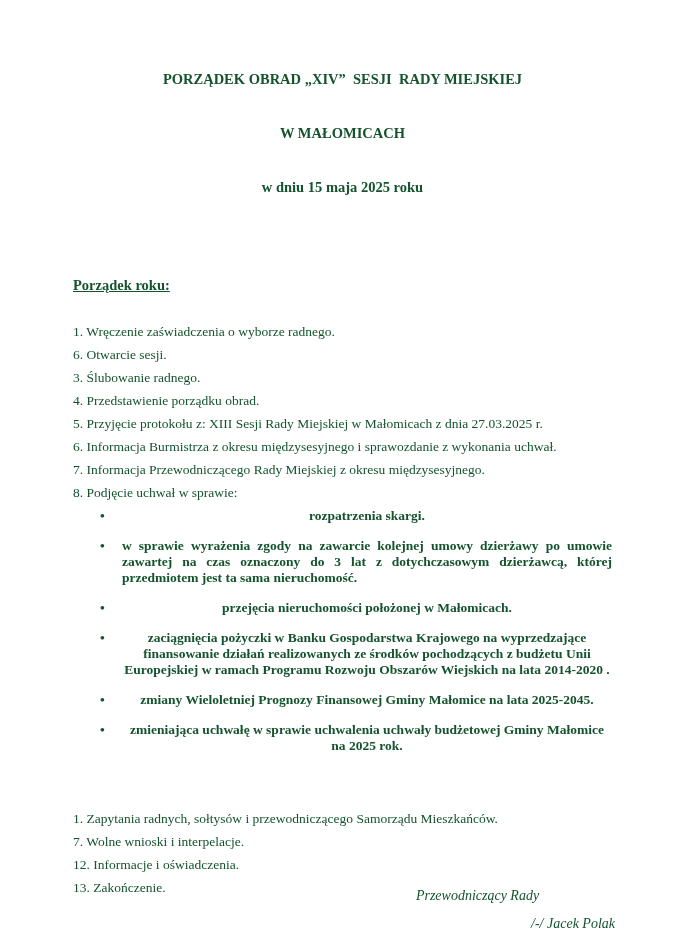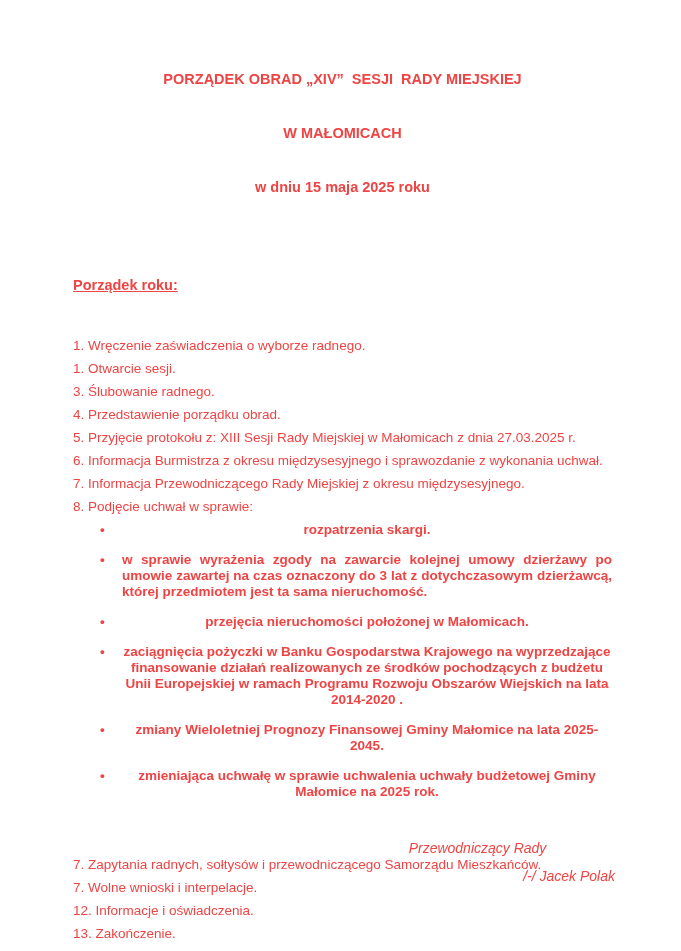"PORZĄDEK OBRAD „XIV” SESJI RADY" .page { color: #ef4444 -> #14532d; font-family: Liberation Sans, sans-serif -> Liberation Serif, serif }
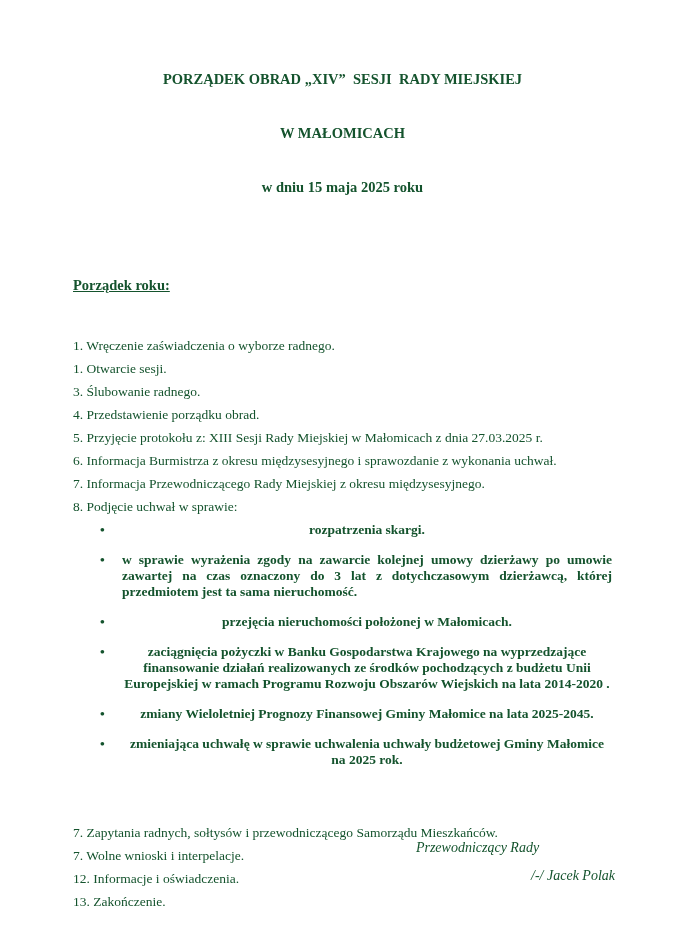"1. Wręczenie zaświadczenia o wyborze" .agenda-list-top { margin-top: 44px -> 30px }
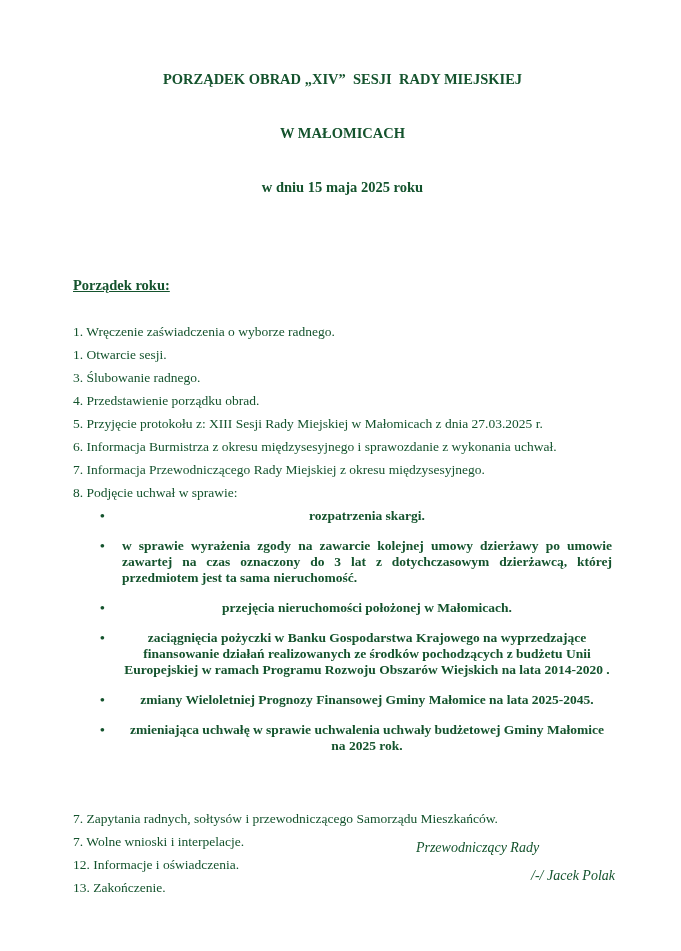"1. Otwarcie sesji." div.agenda-item { text: 1 -> 6 }
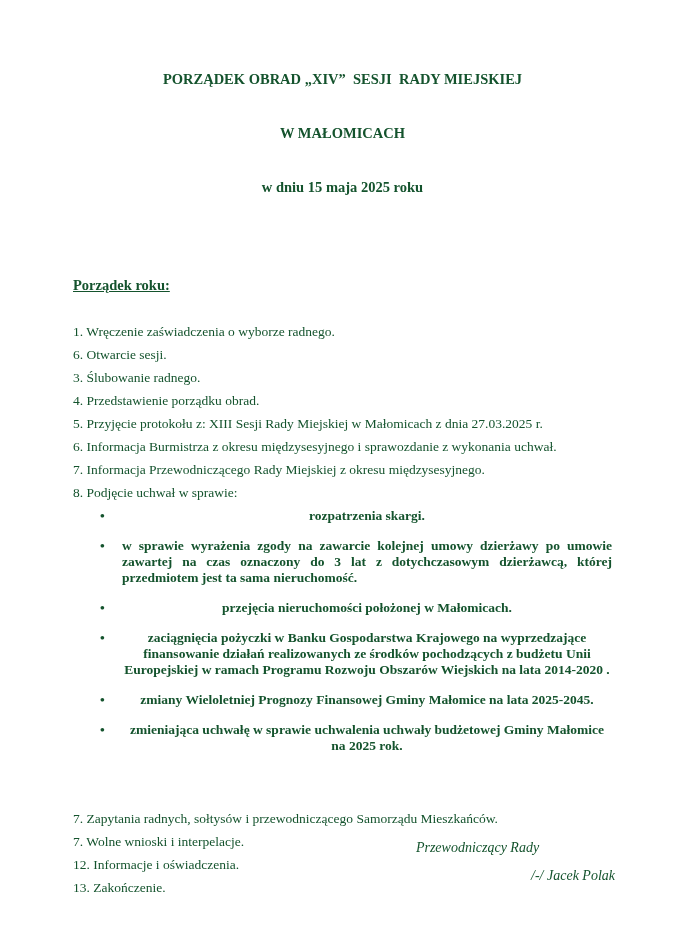"7. Zapytania radnych, sołtysów i" div.agenda-item { text: 7 -> 1 }
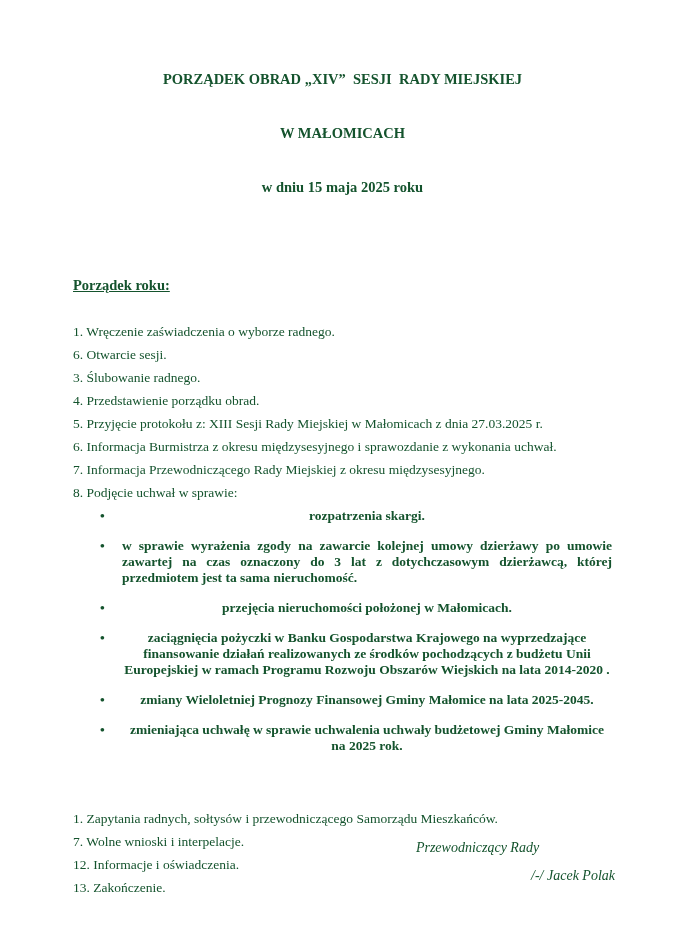"Przewodniczący Rady" .signature-block { top: 840px -> 888px }
